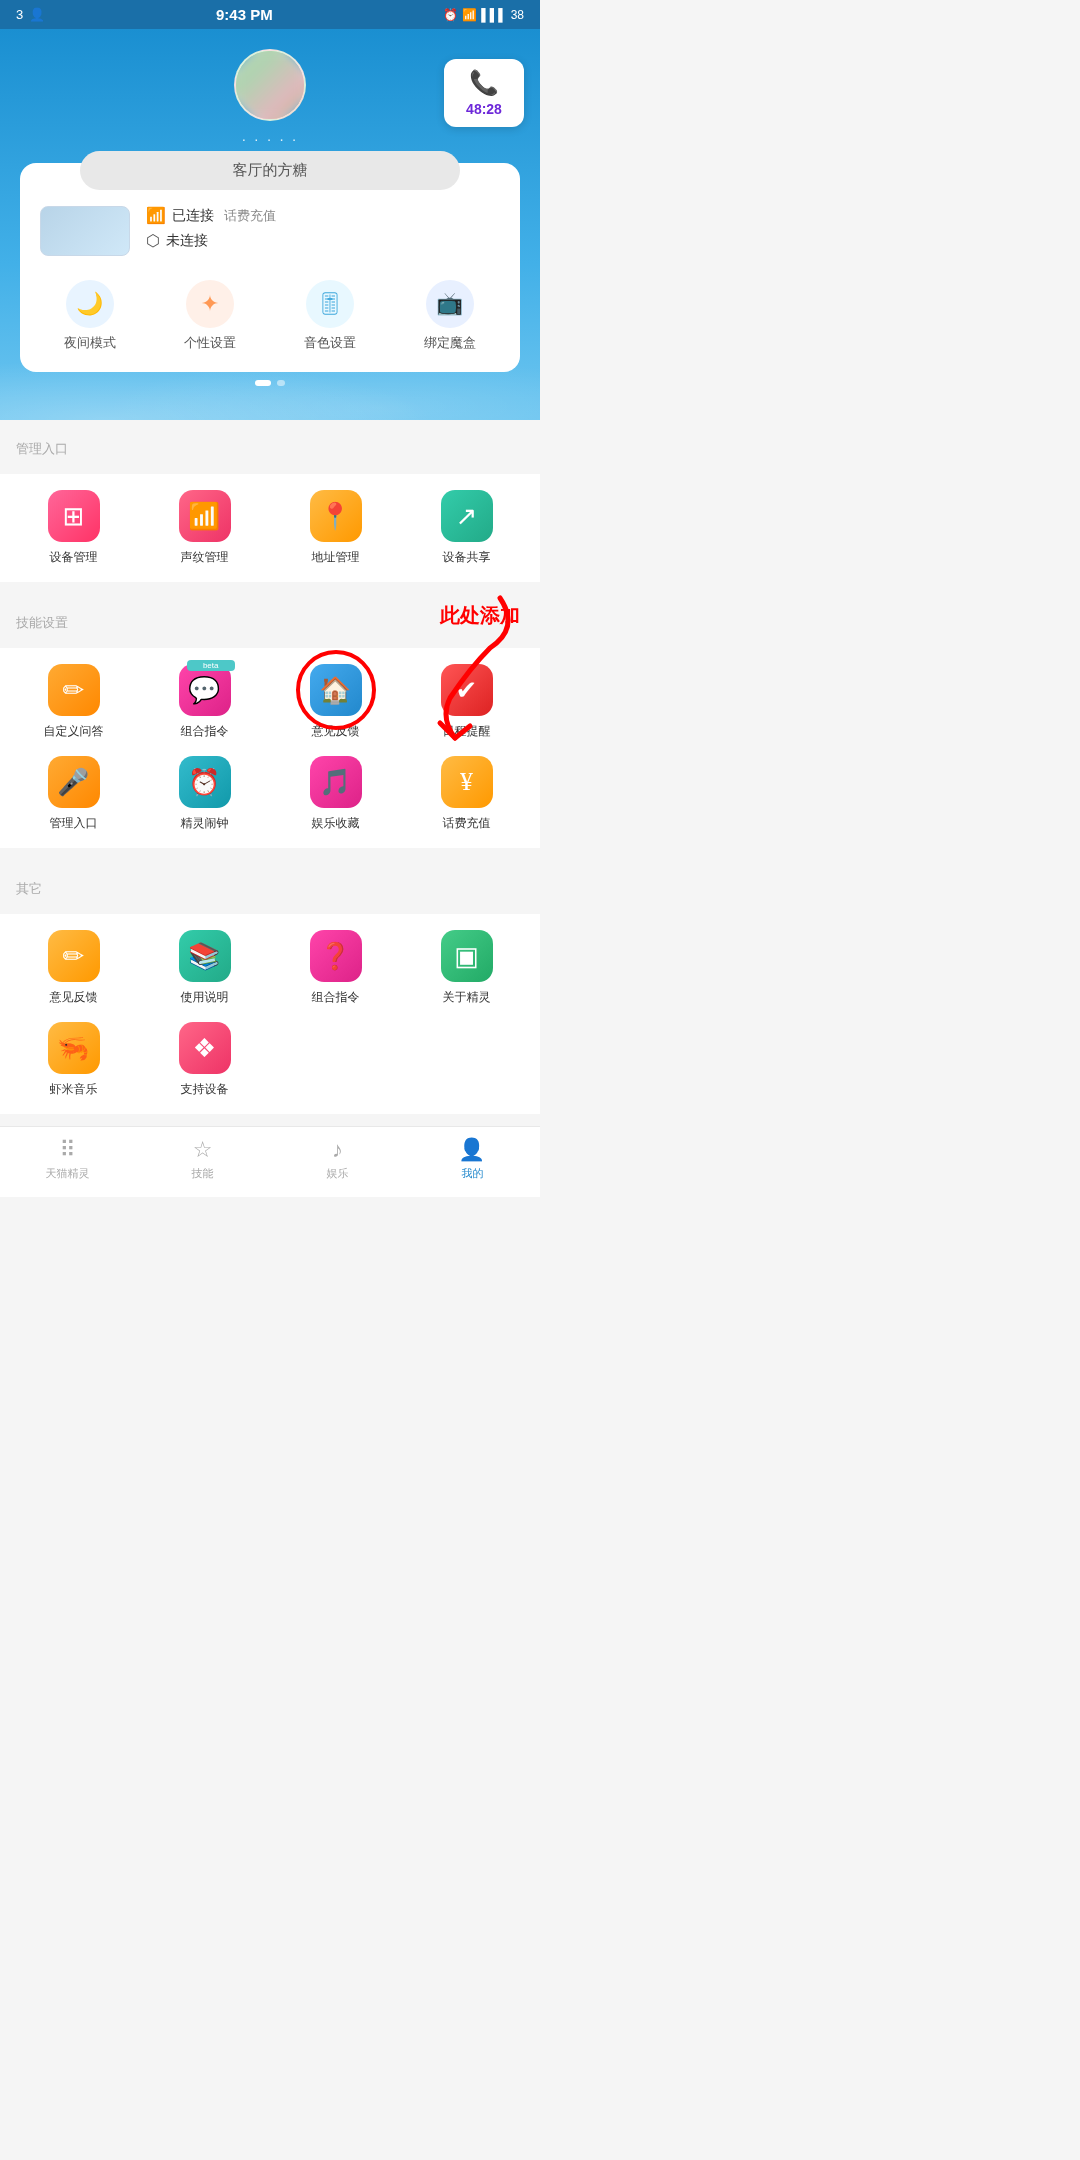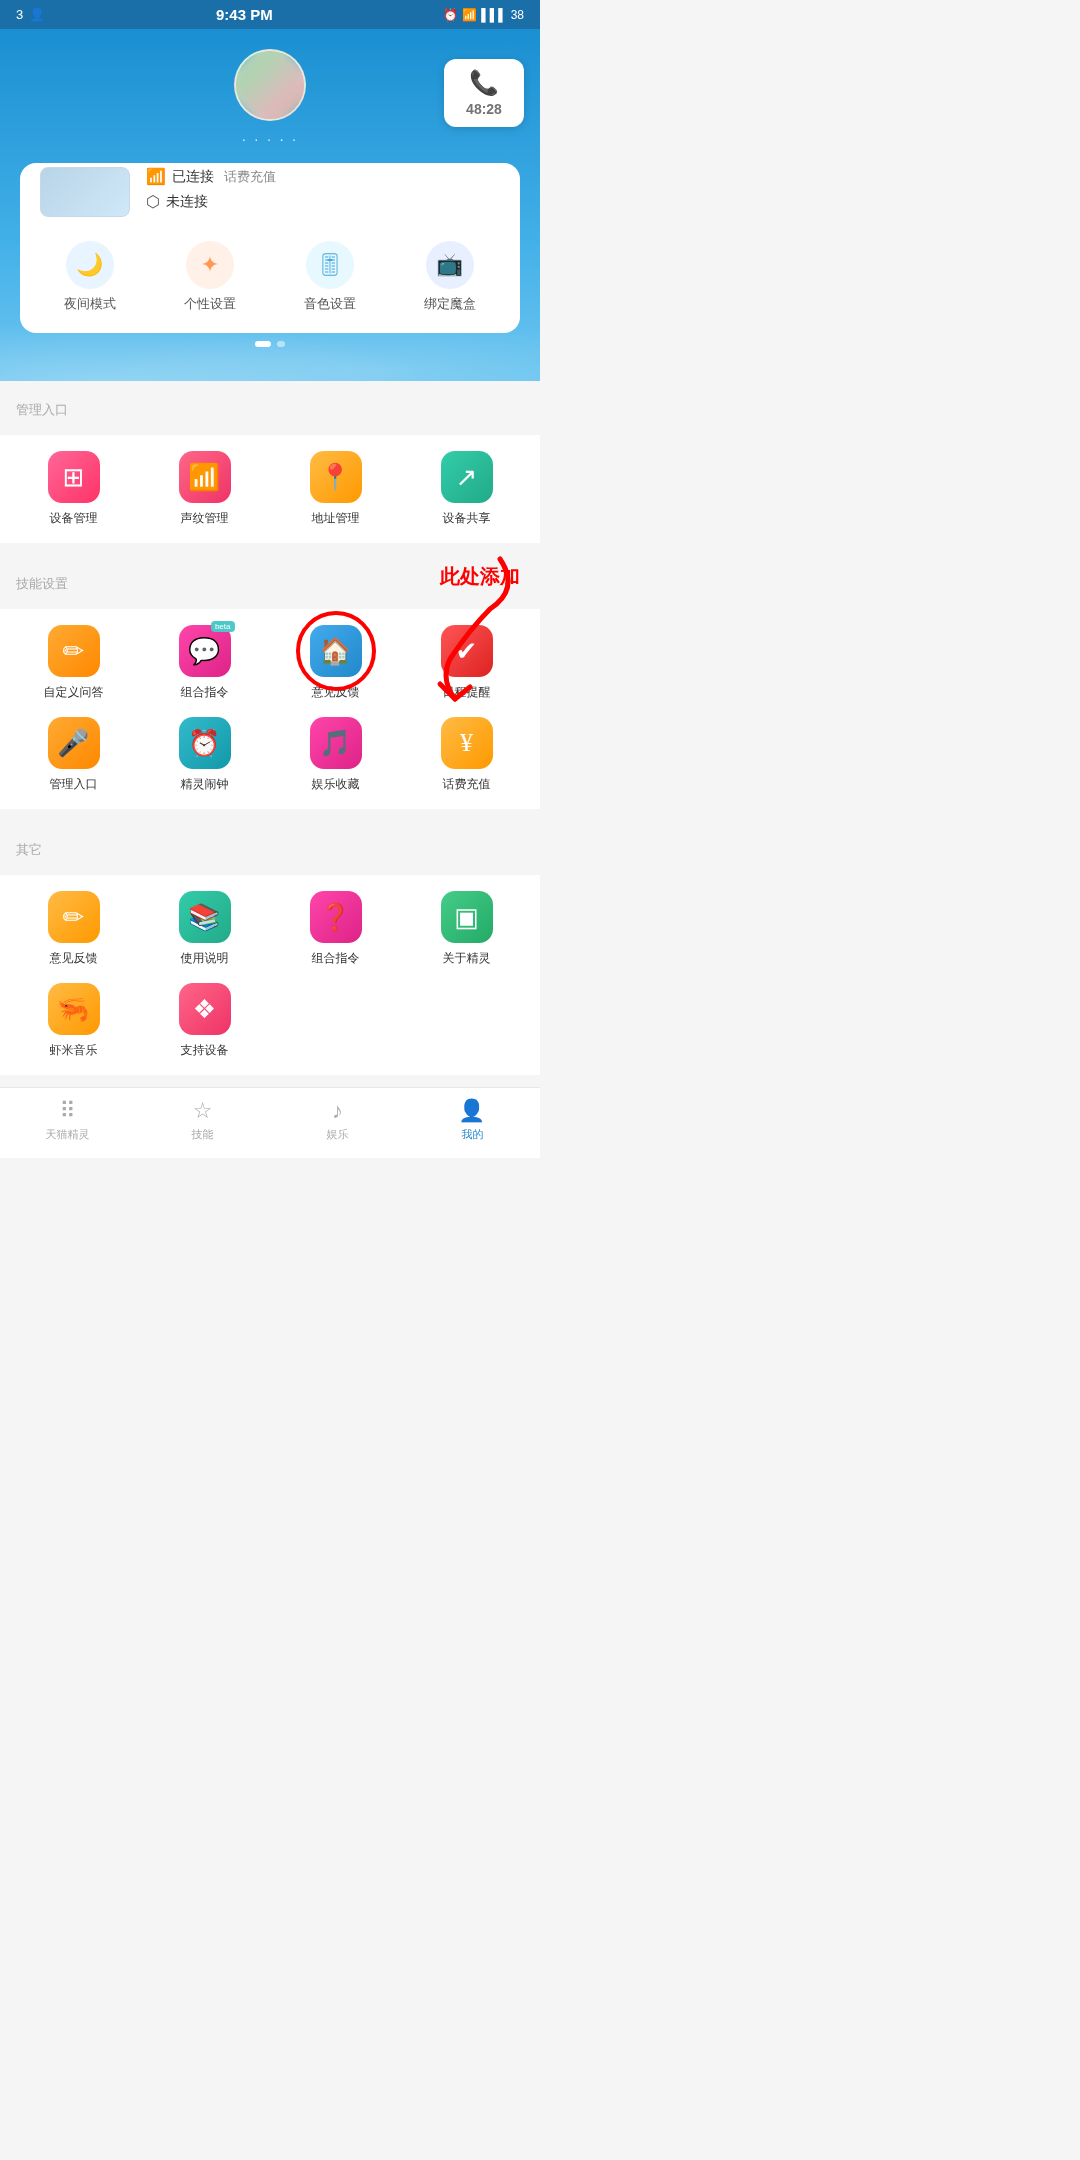"48:28" .call-time { color: #737373 -> #6d28d9 }
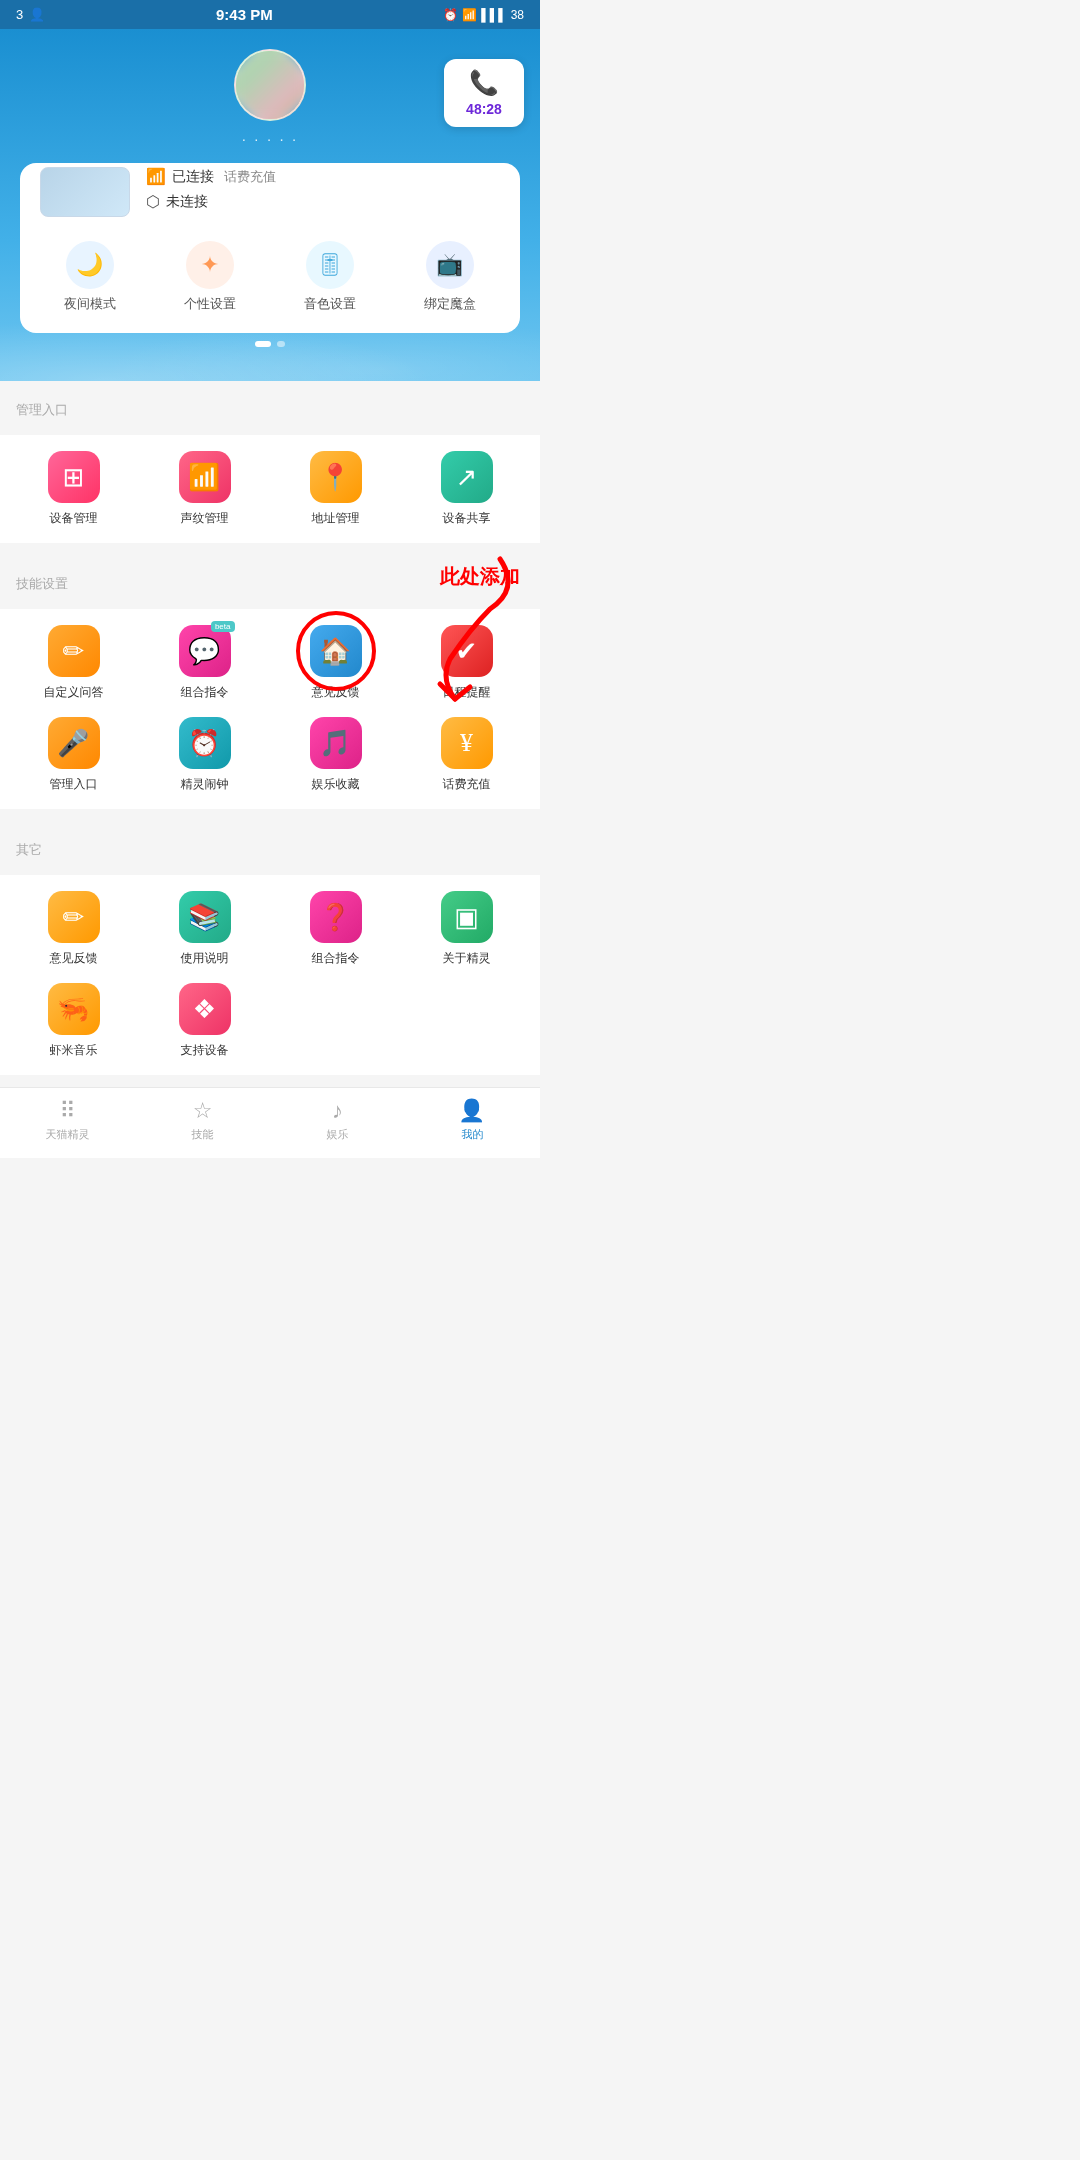"客厅的方糖" span.device-card-title { html: none -> <span>客厅的方糖</span> }
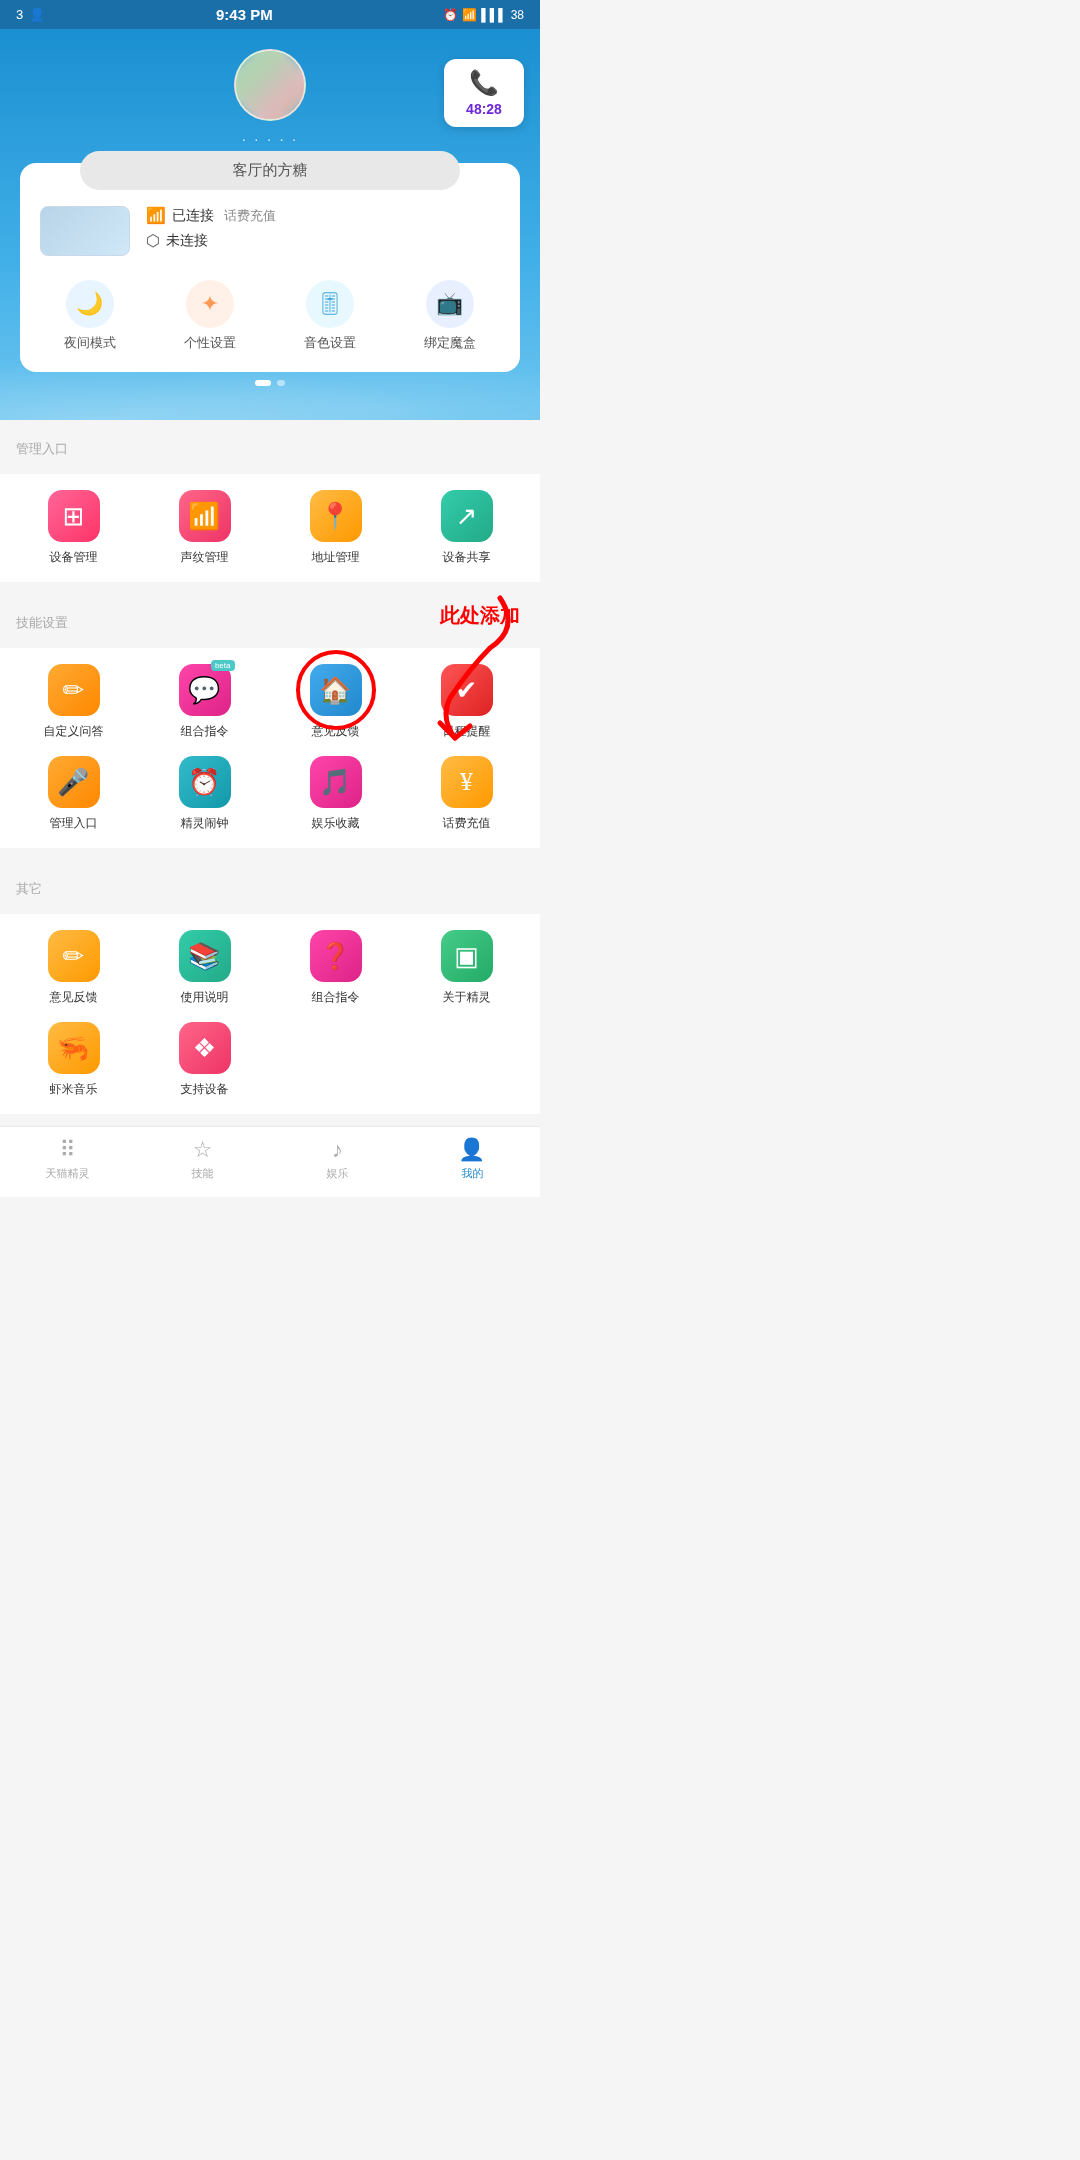"beta" .badge-beta { padding: 1px 4px -> 1px 16px }
